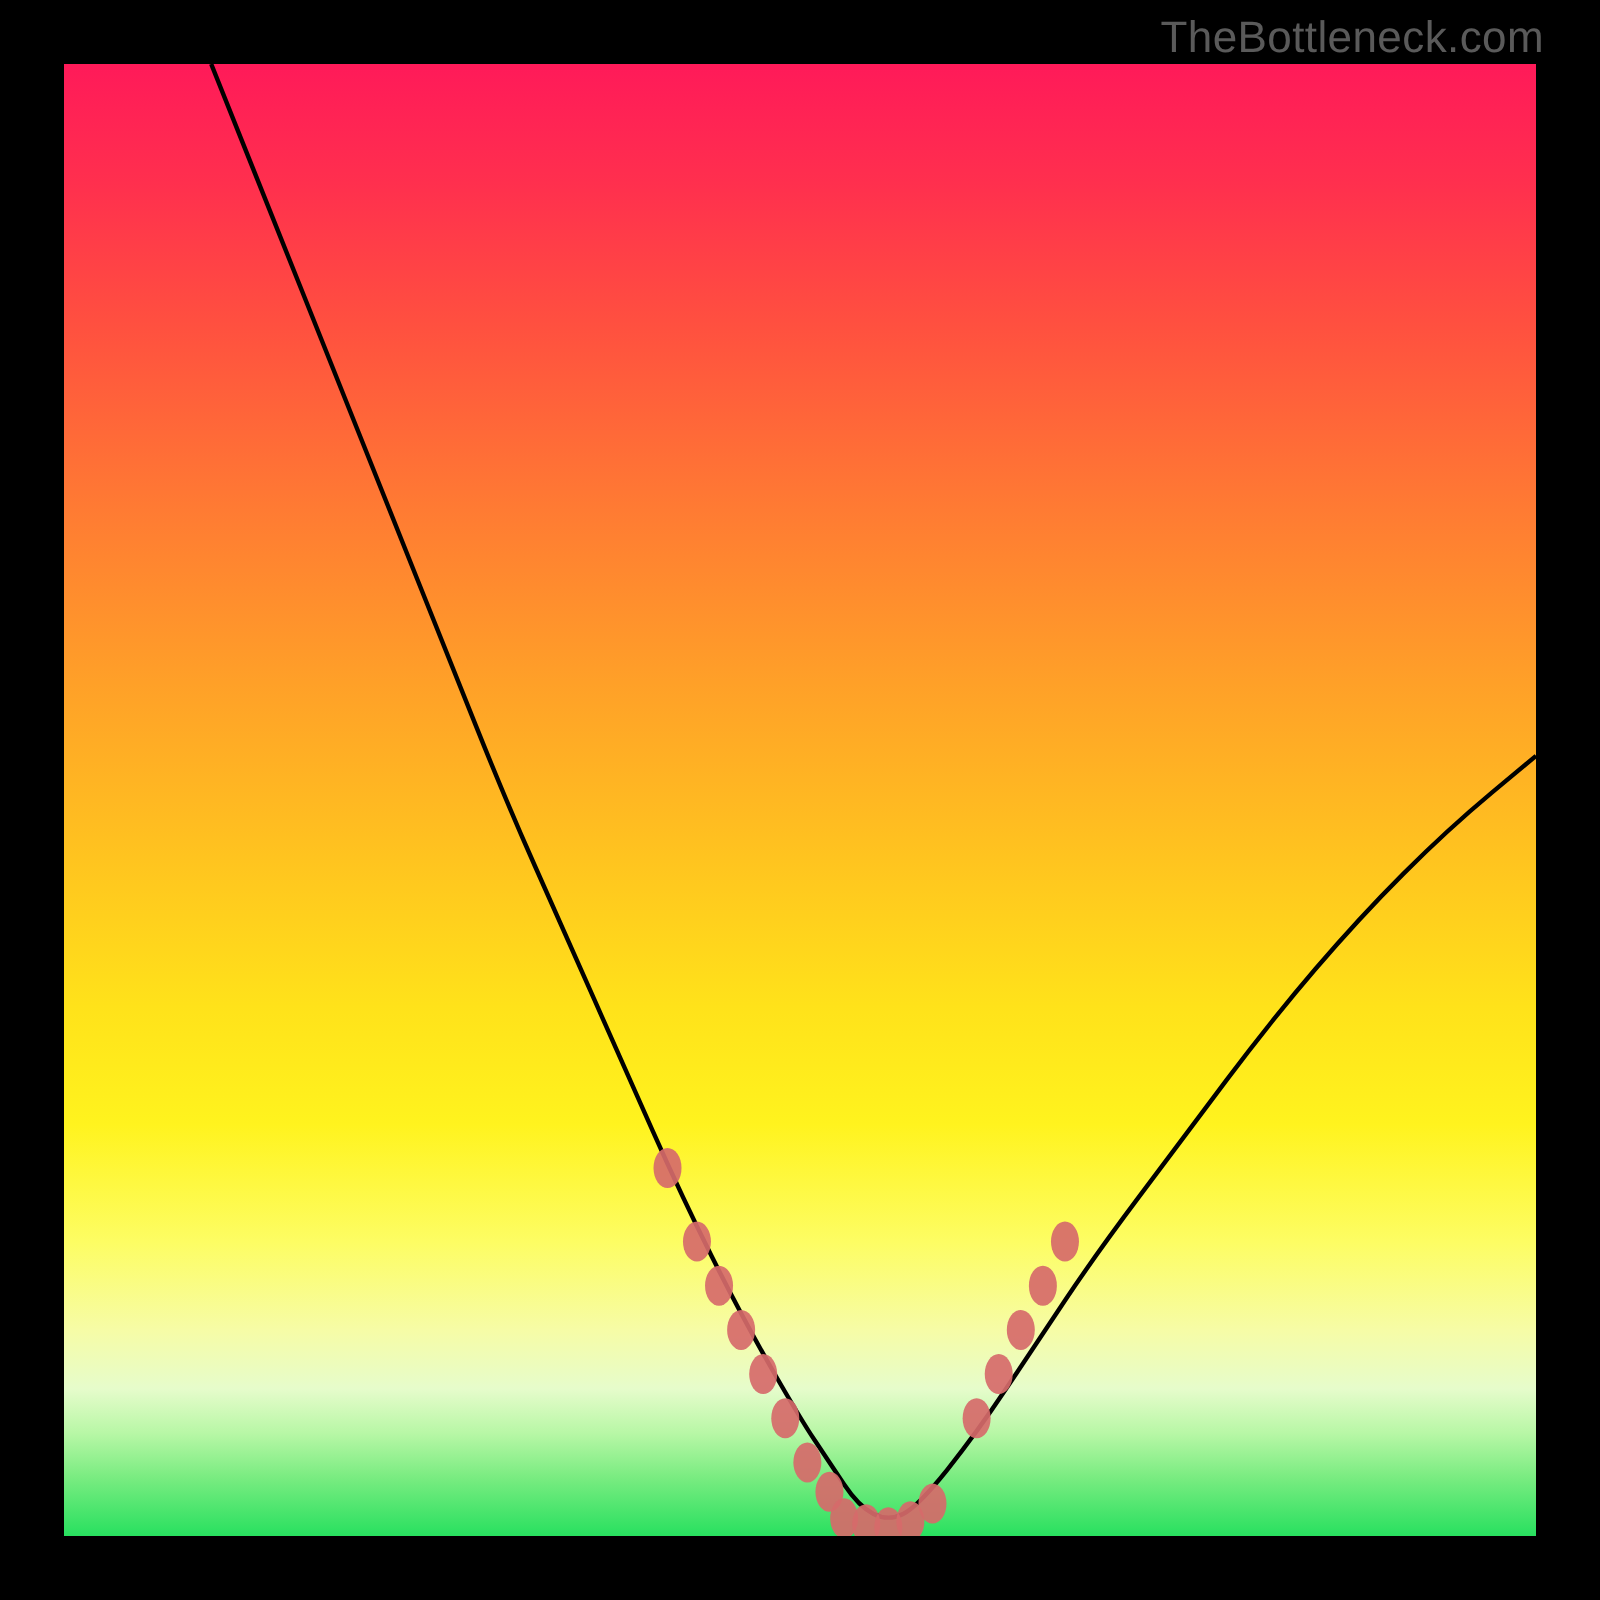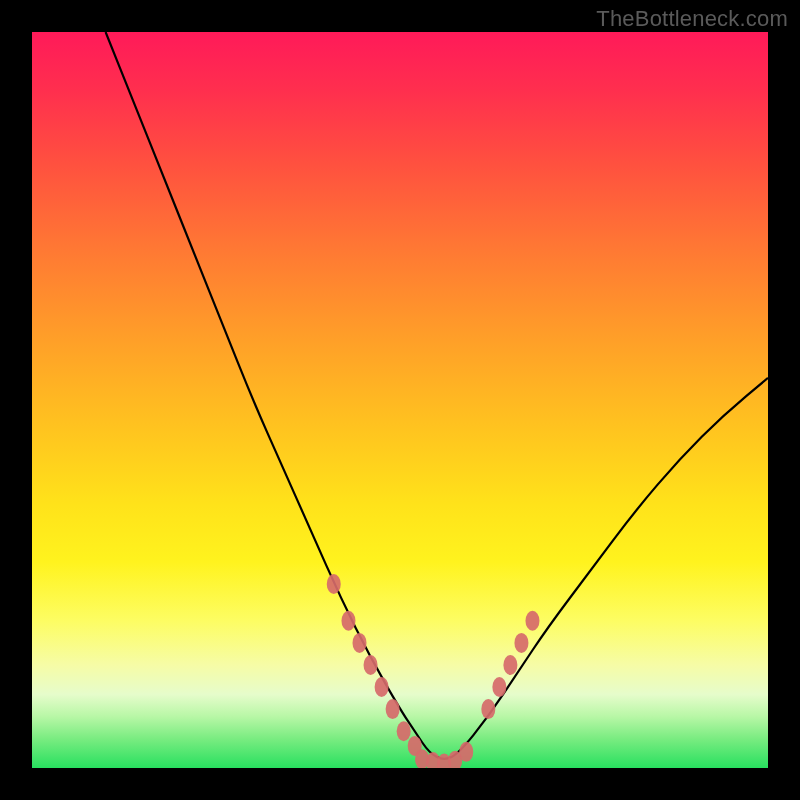"TheBottleneck.com" .watermark { right: 12px -> 28px }
